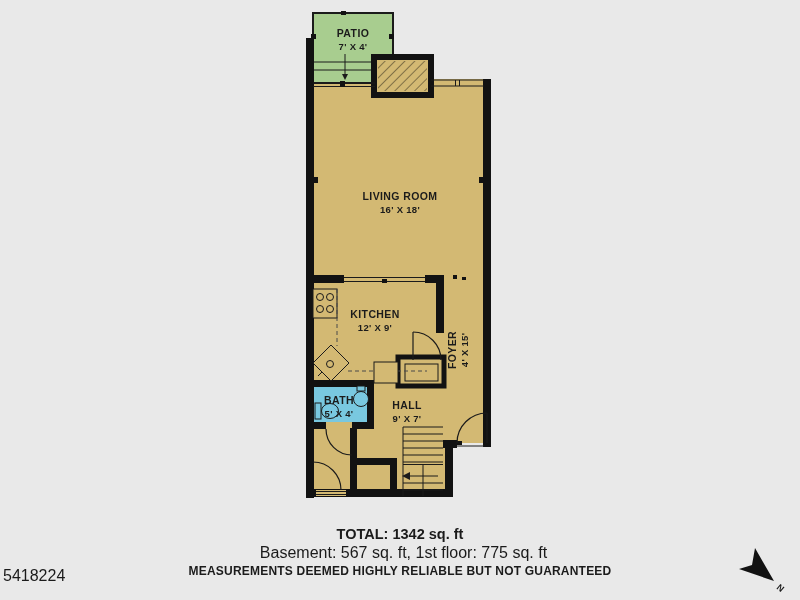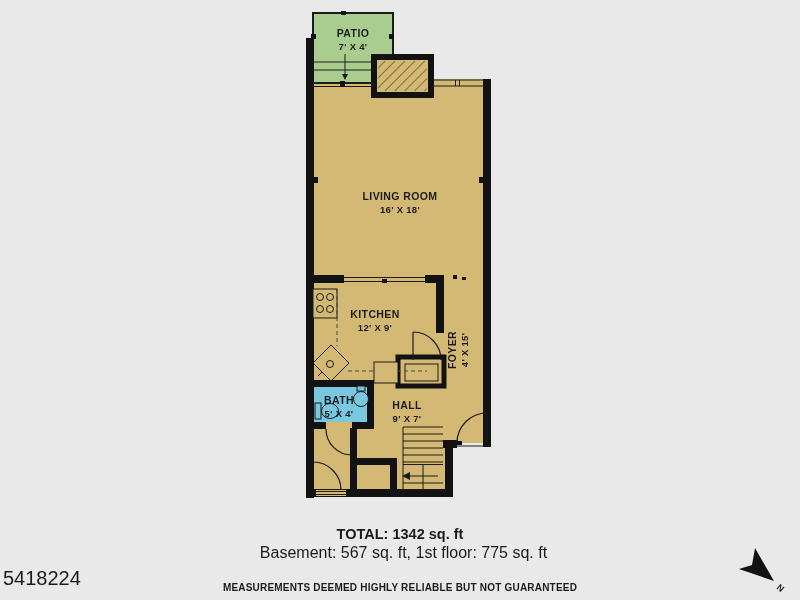"5418224" #listing-id { font-size: 20px -> 16px }
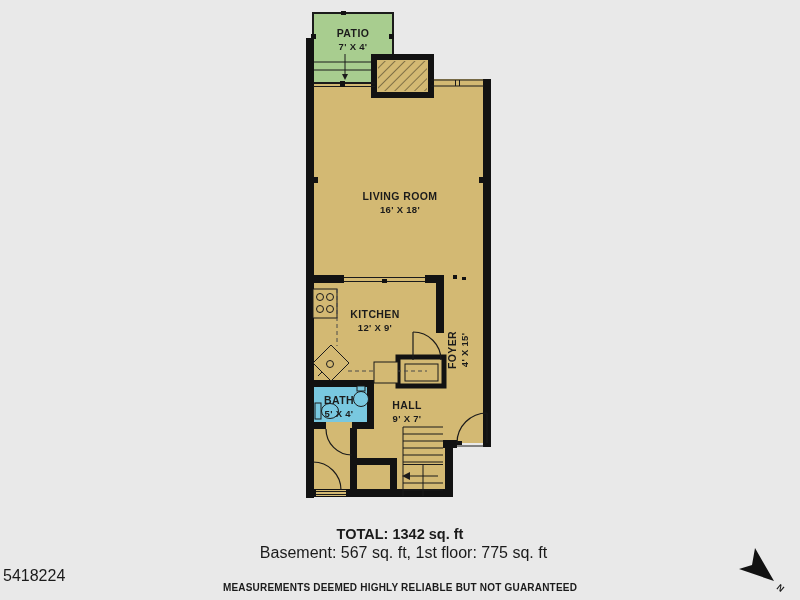"MEASUREMENTS DEEMED HIGHLY RELIABLE BUT" #footer .l4 { font-size: 10px -> 12px; margin-top: 20px -> 2px }
